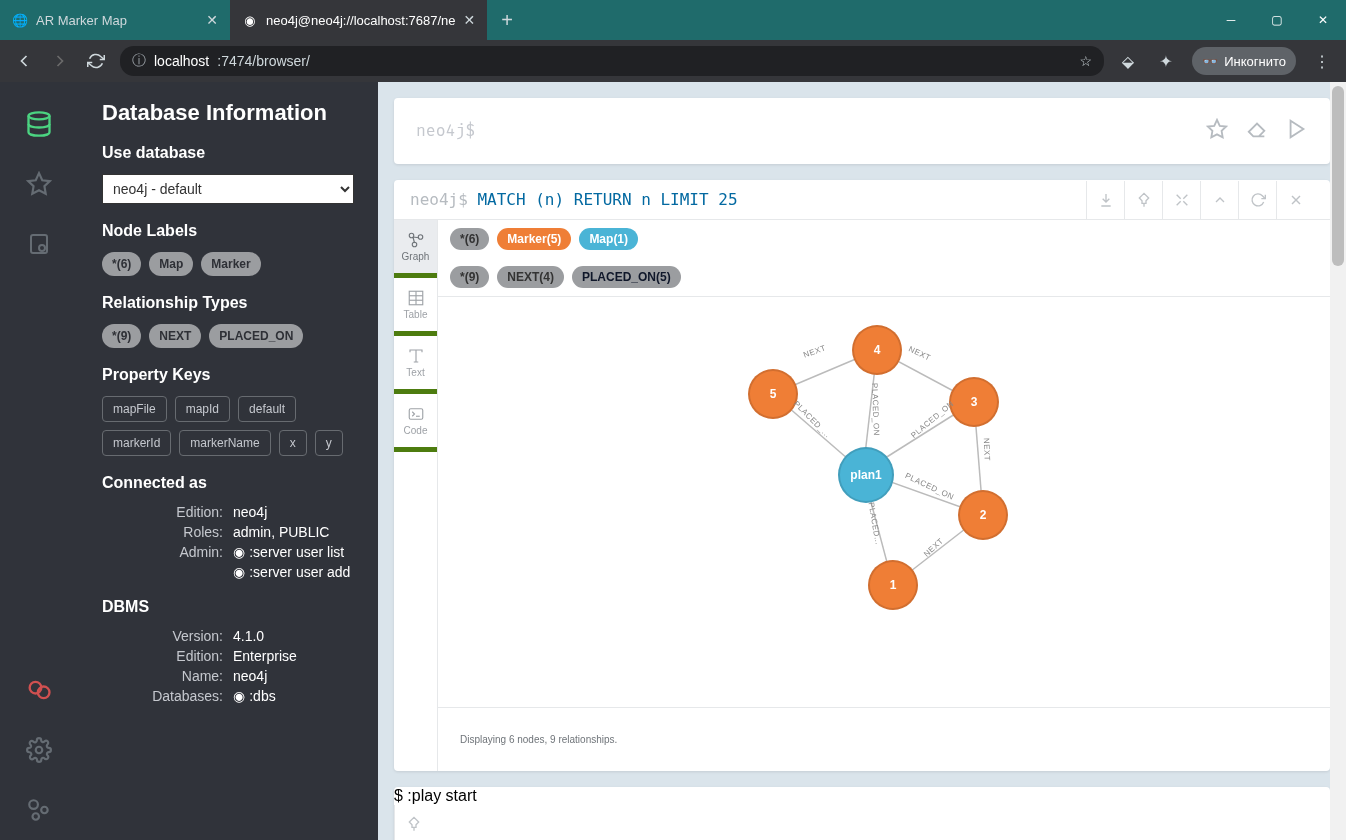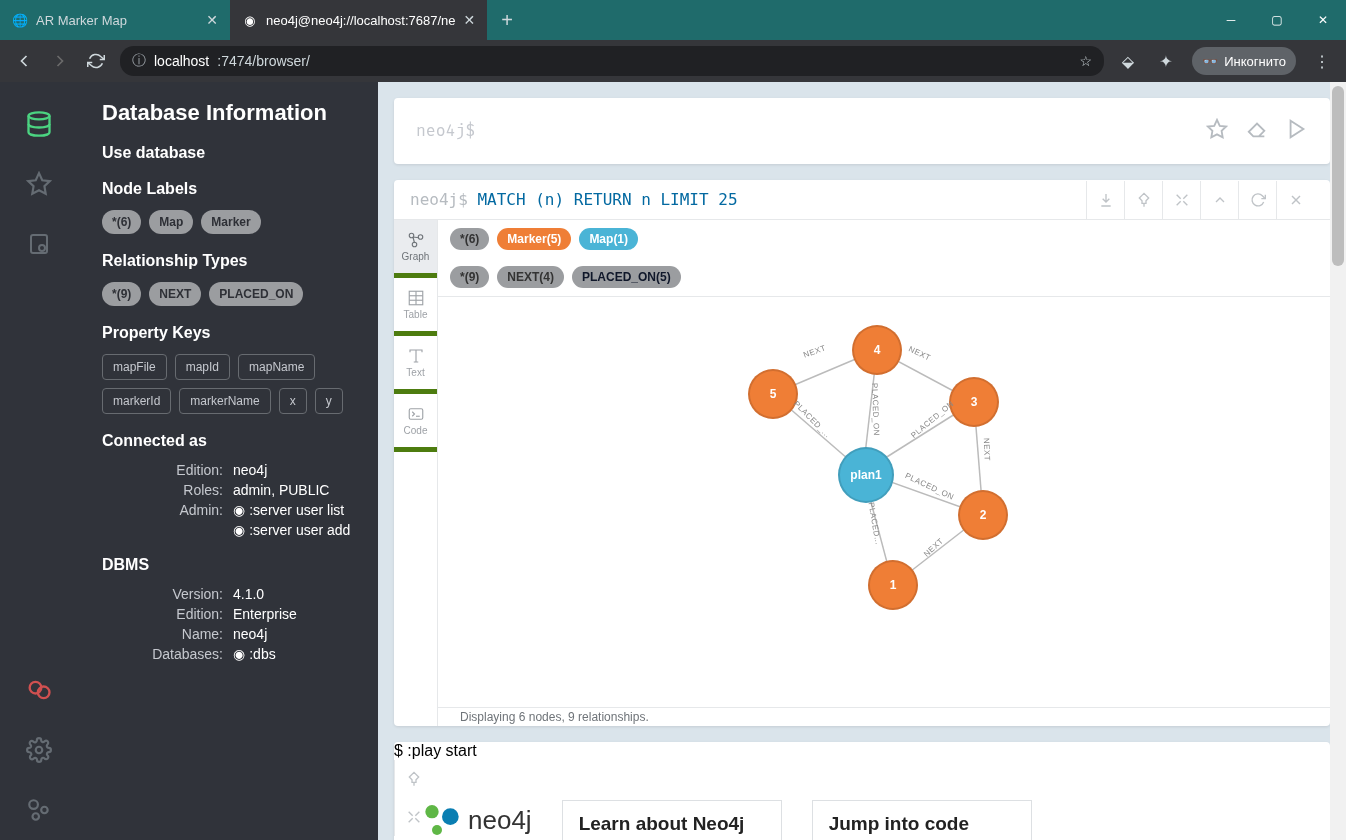"neo4j - default" select.select { html: none -> <select><option>neo4j - default</option></select> }
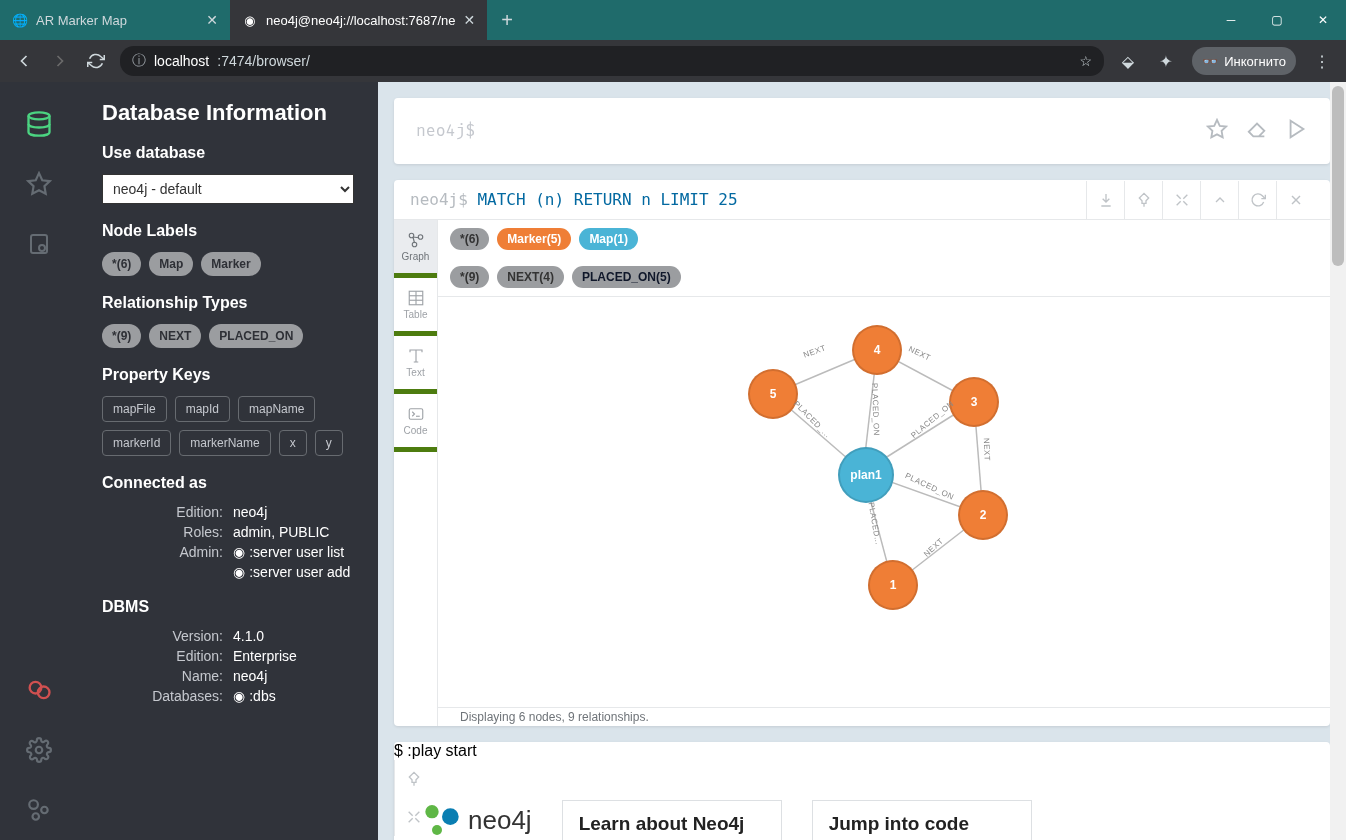"mapName" span.pill { text: mapName -> default }
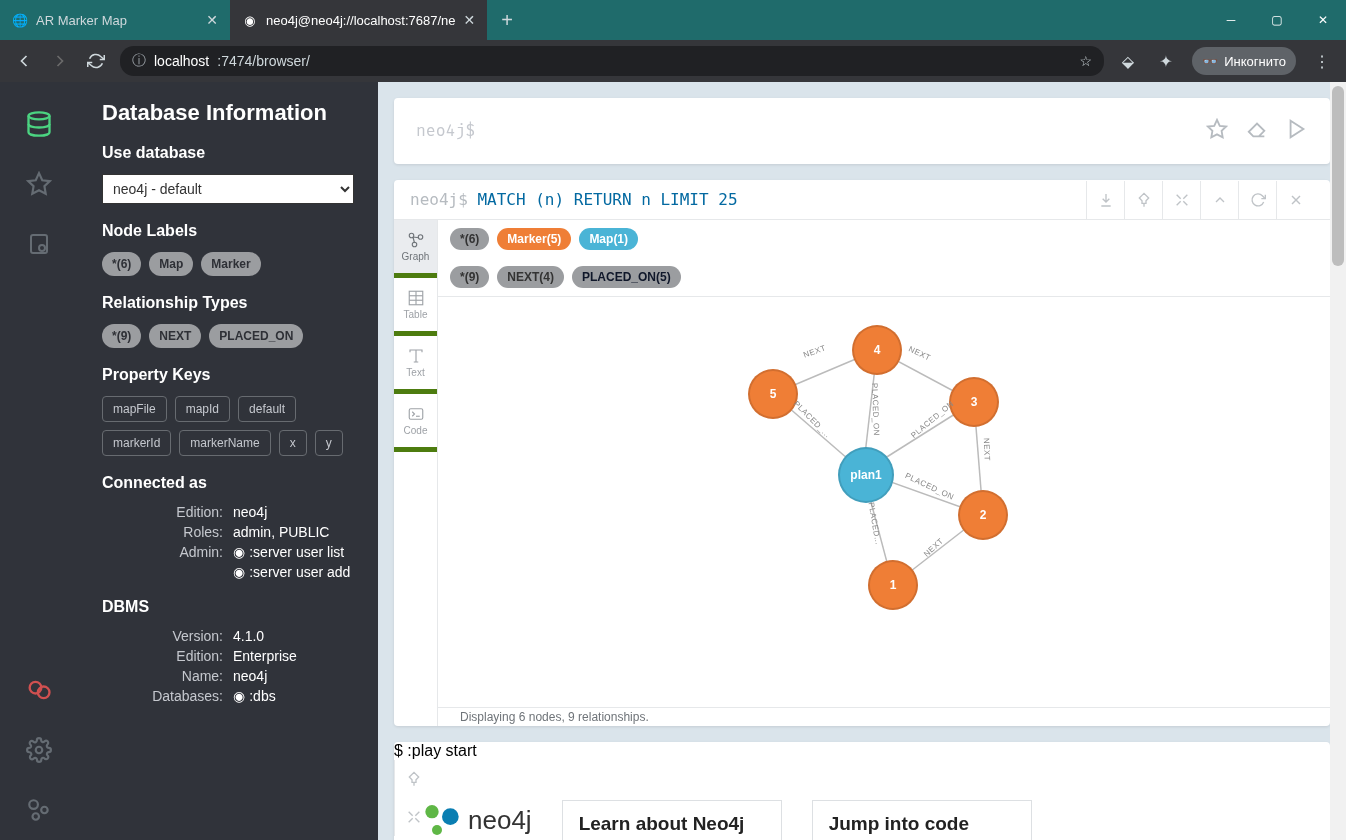"Displaying 6 nodes, 9 relationships." .footer { font-size: 12px -> 10px; padding: 2px 22px -> 26px 22px }
